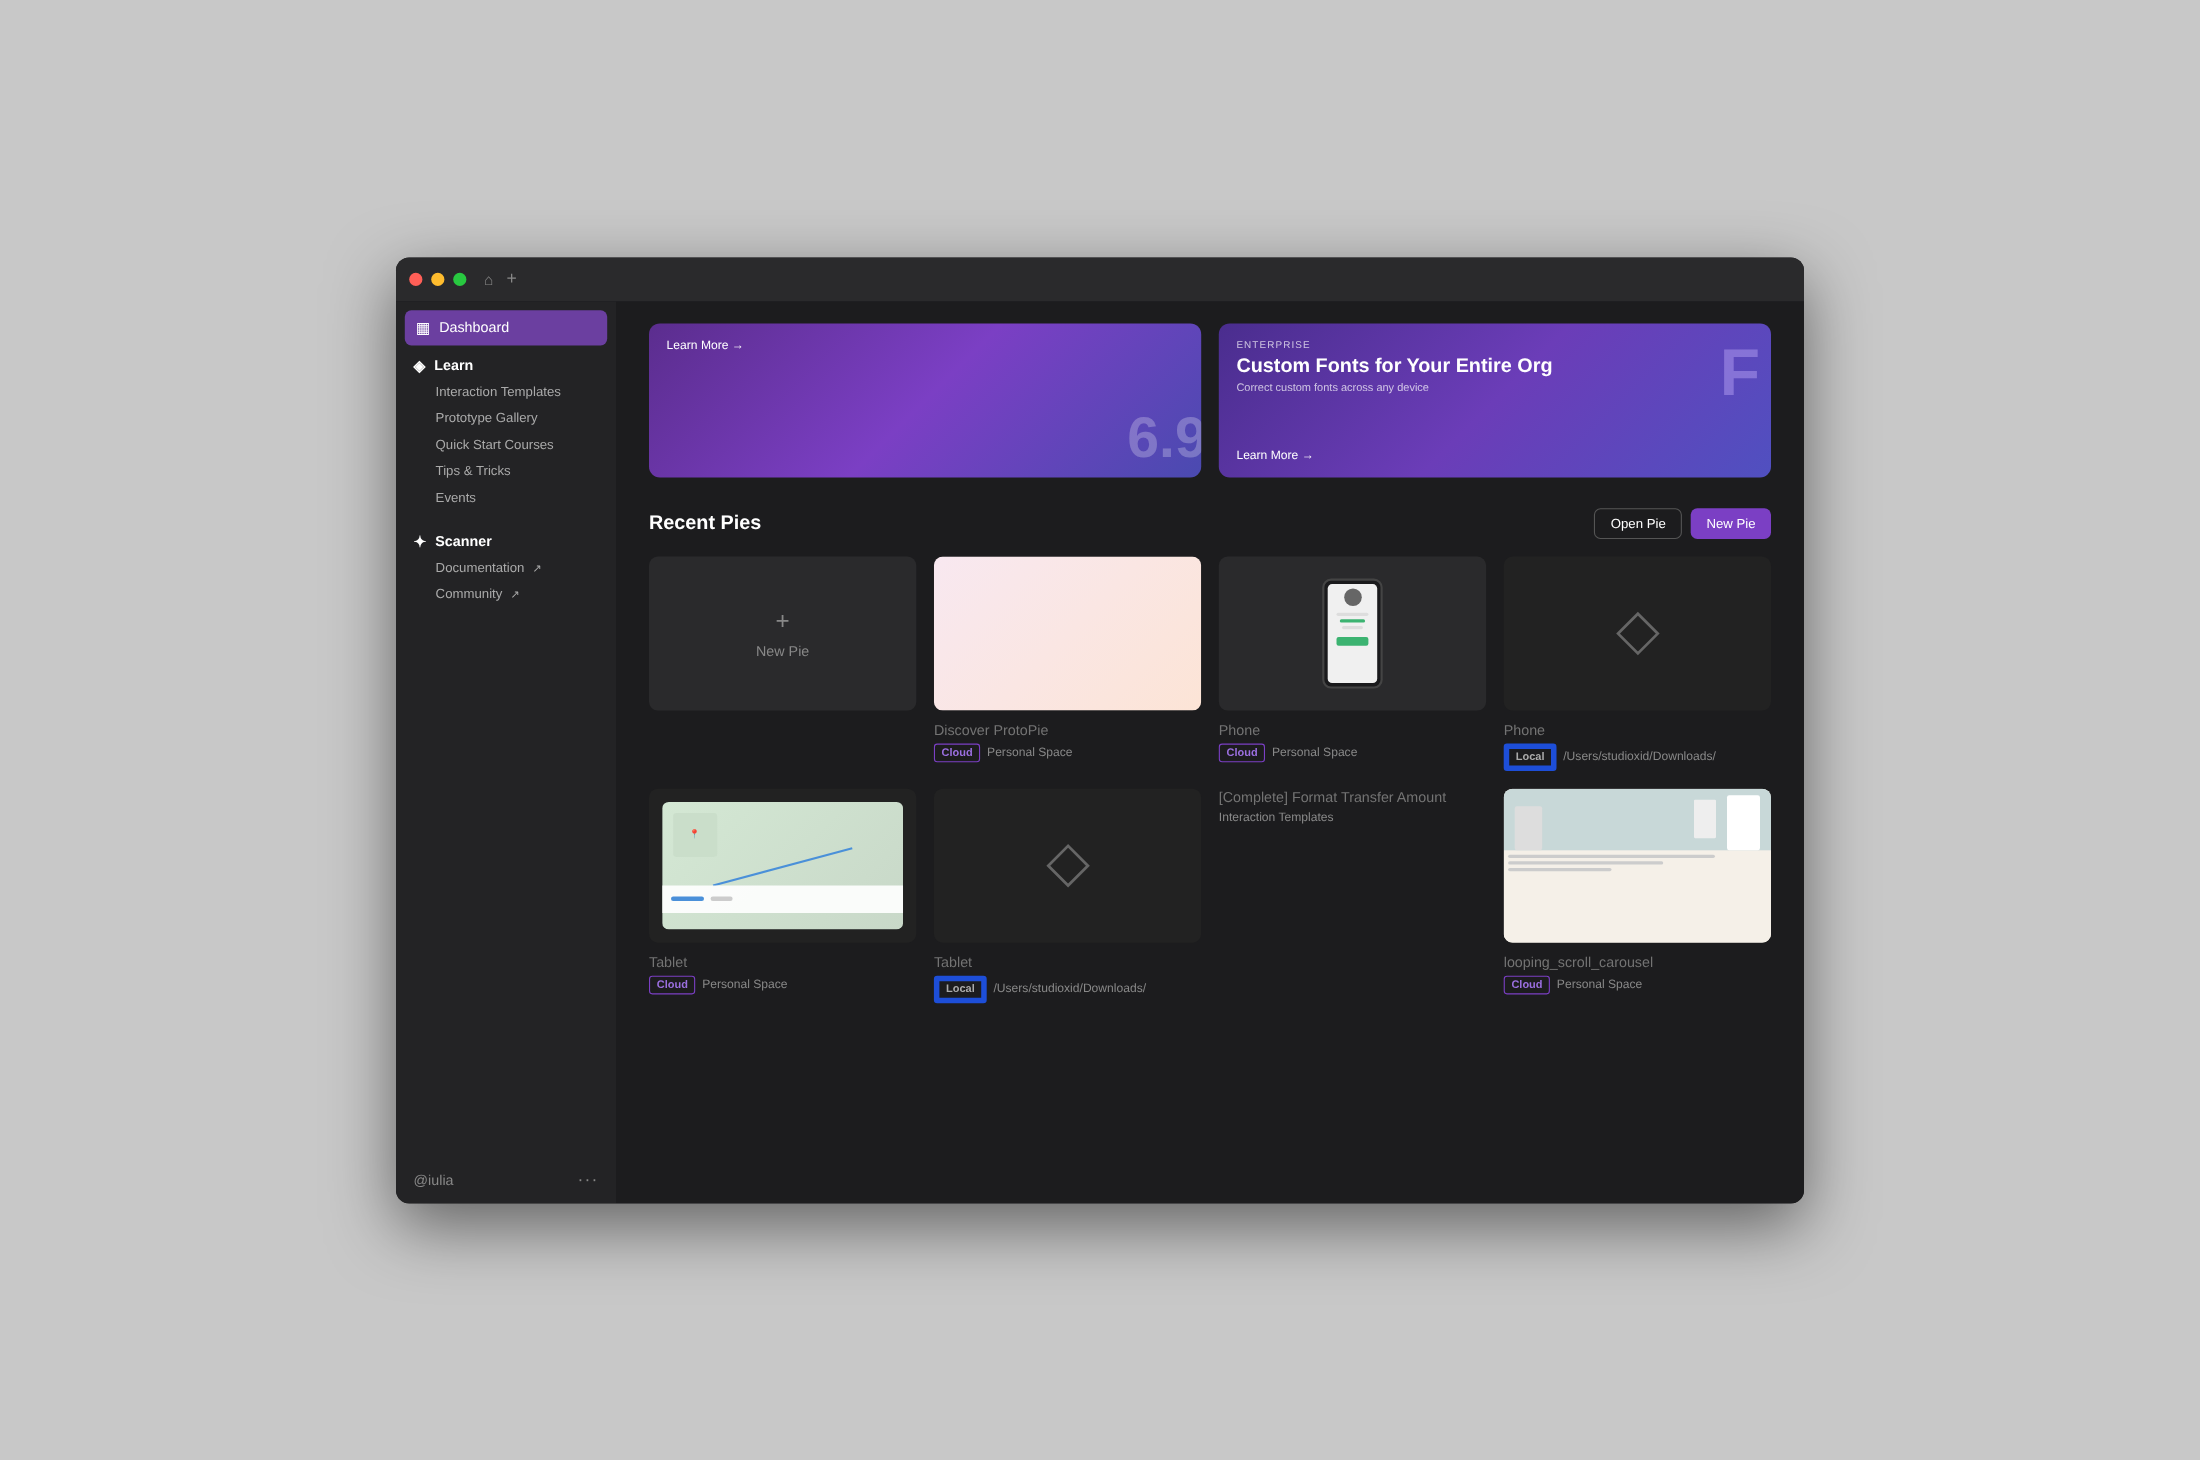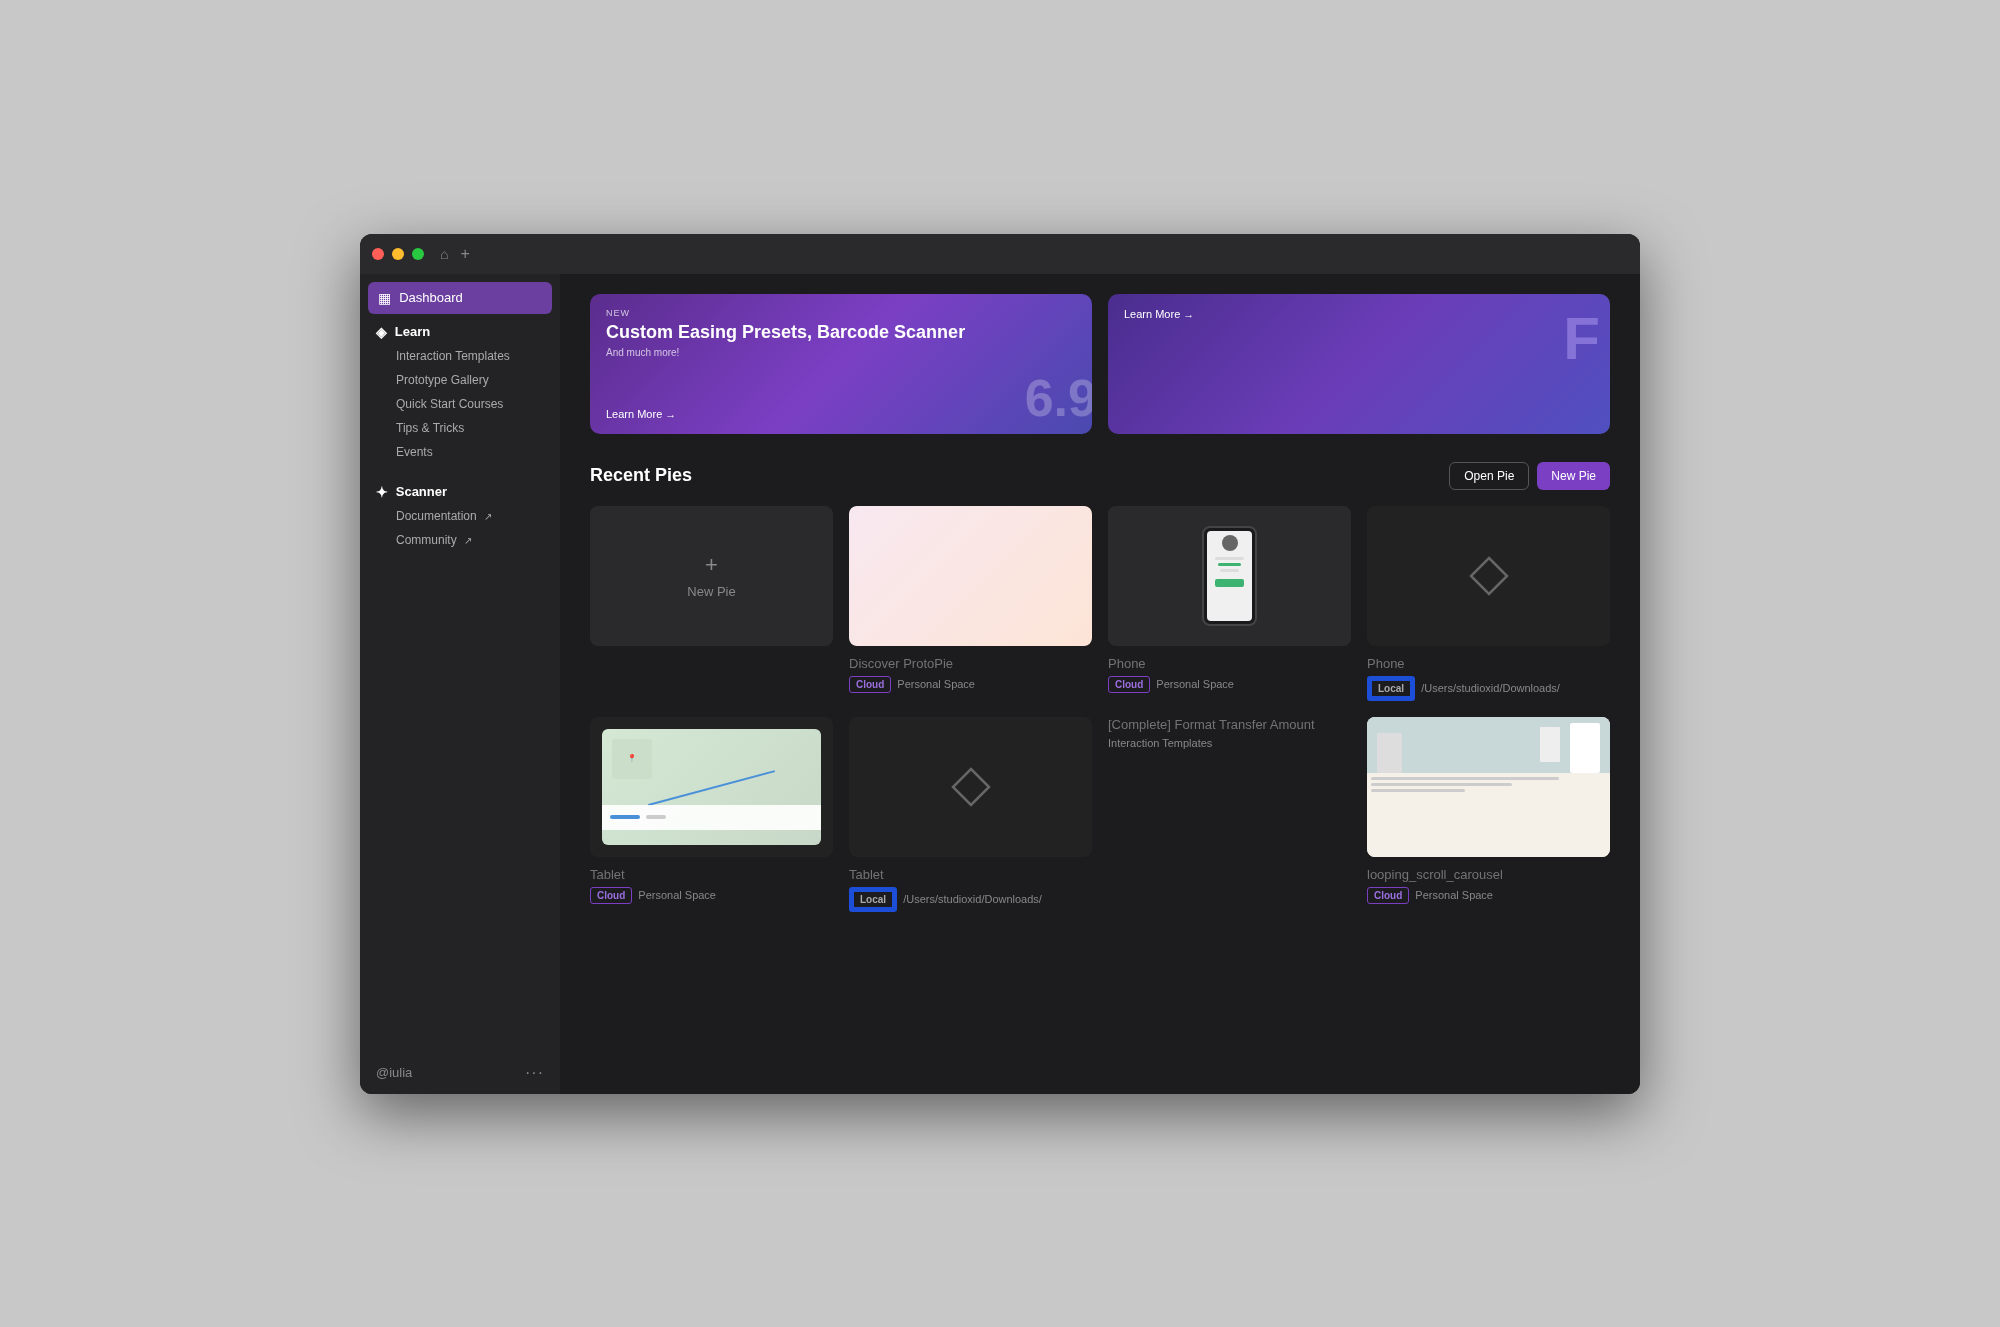"NEW" div { html: <div> <div>NEW</div> <div>Custom Easing Presets, Barcode Scanner</div> <div>And much more!</div> </div> -> none }
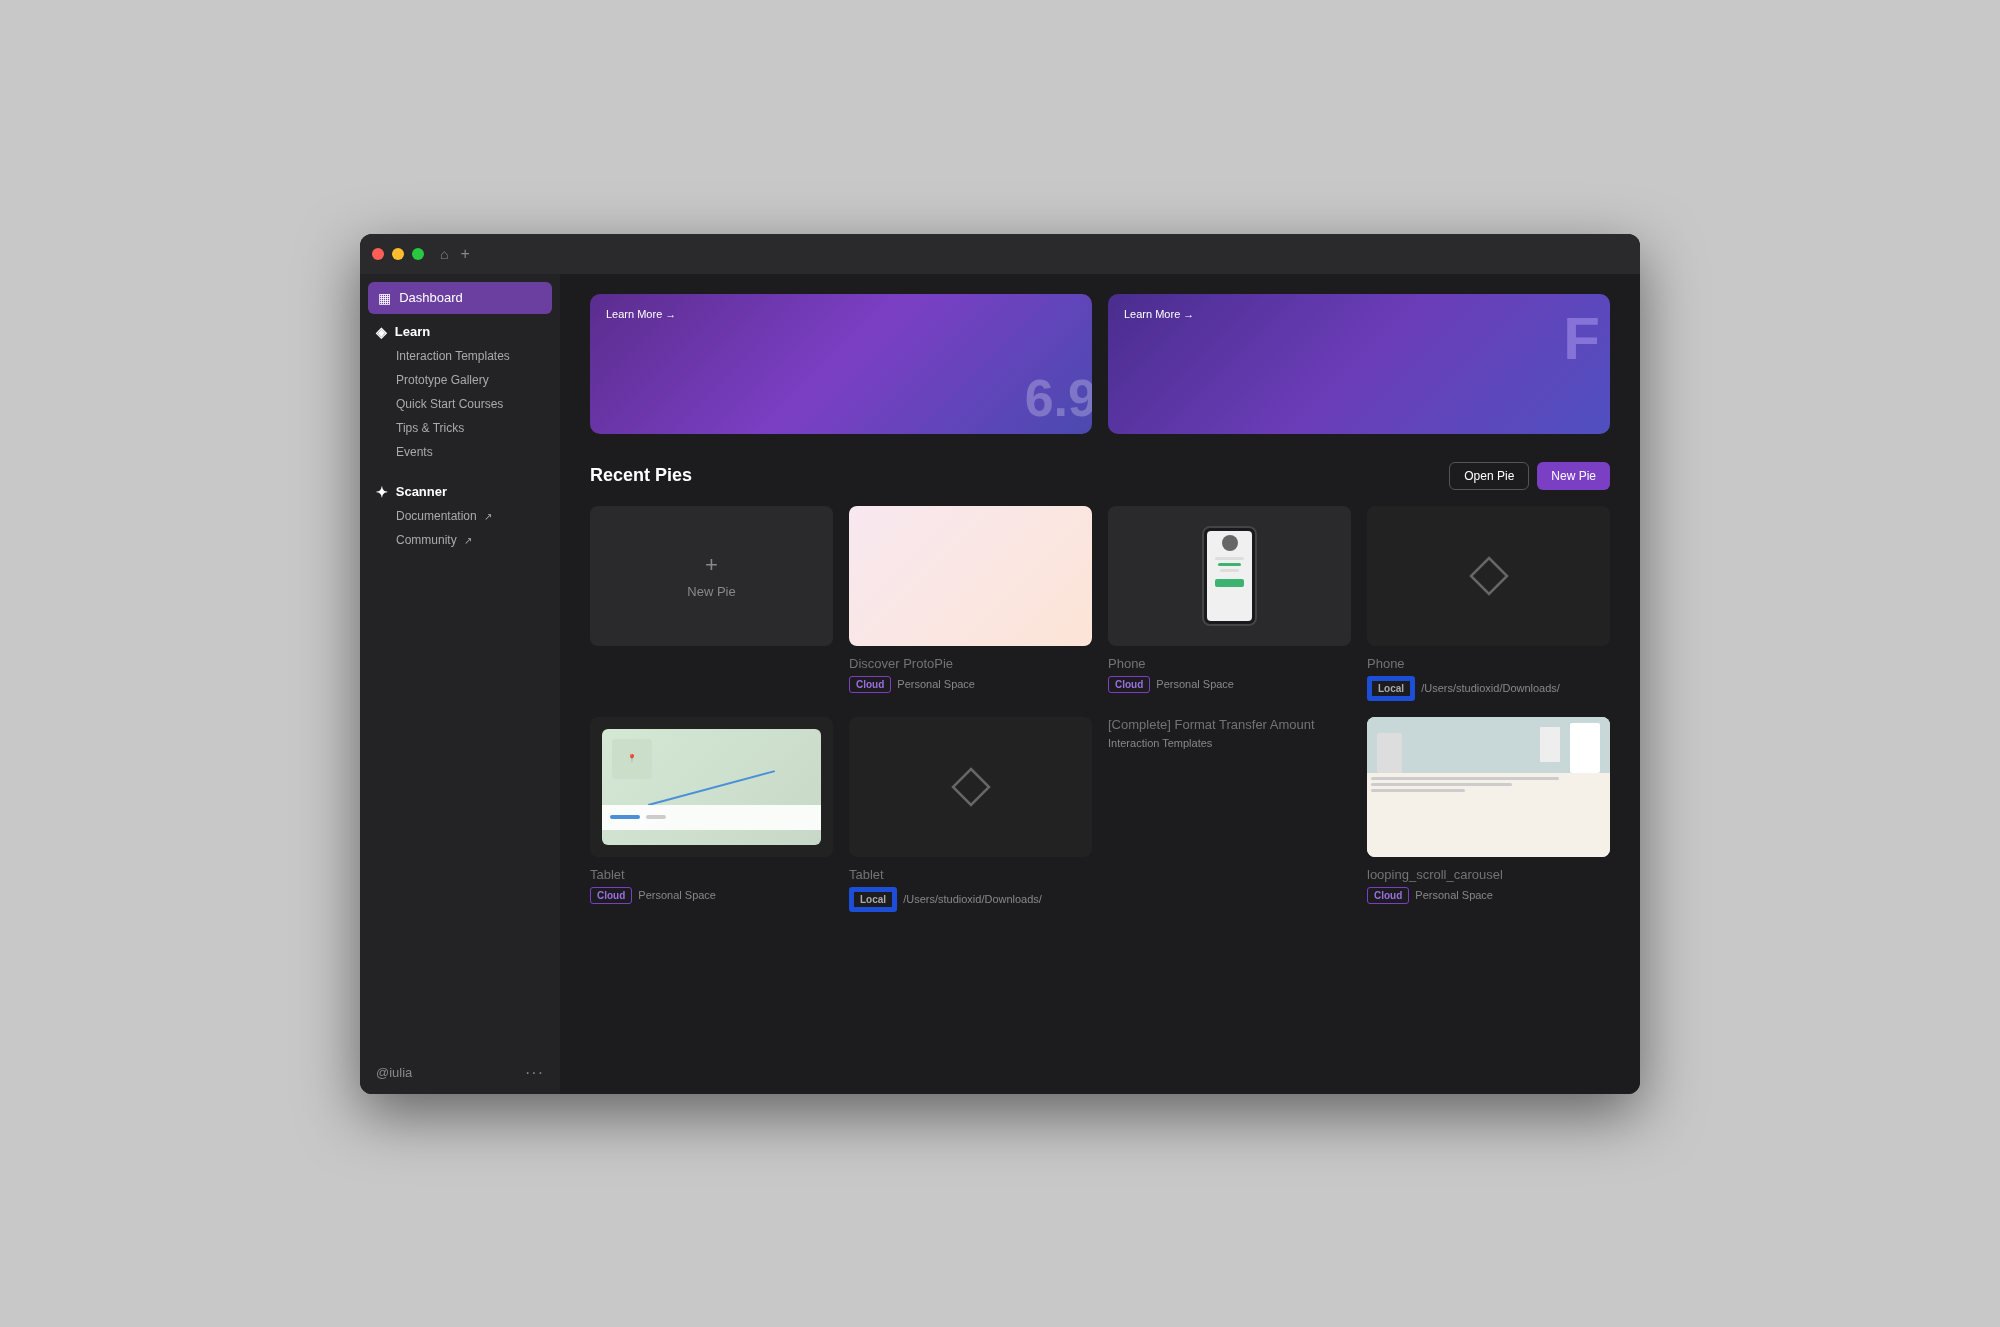"ENTERPRISE" div { html: none -> <div> <div>ENTERPRISE</div> <div>Custom Fonts for Your Entire Org</div> <div>Correct custom fonts across any device</div> </div> }
